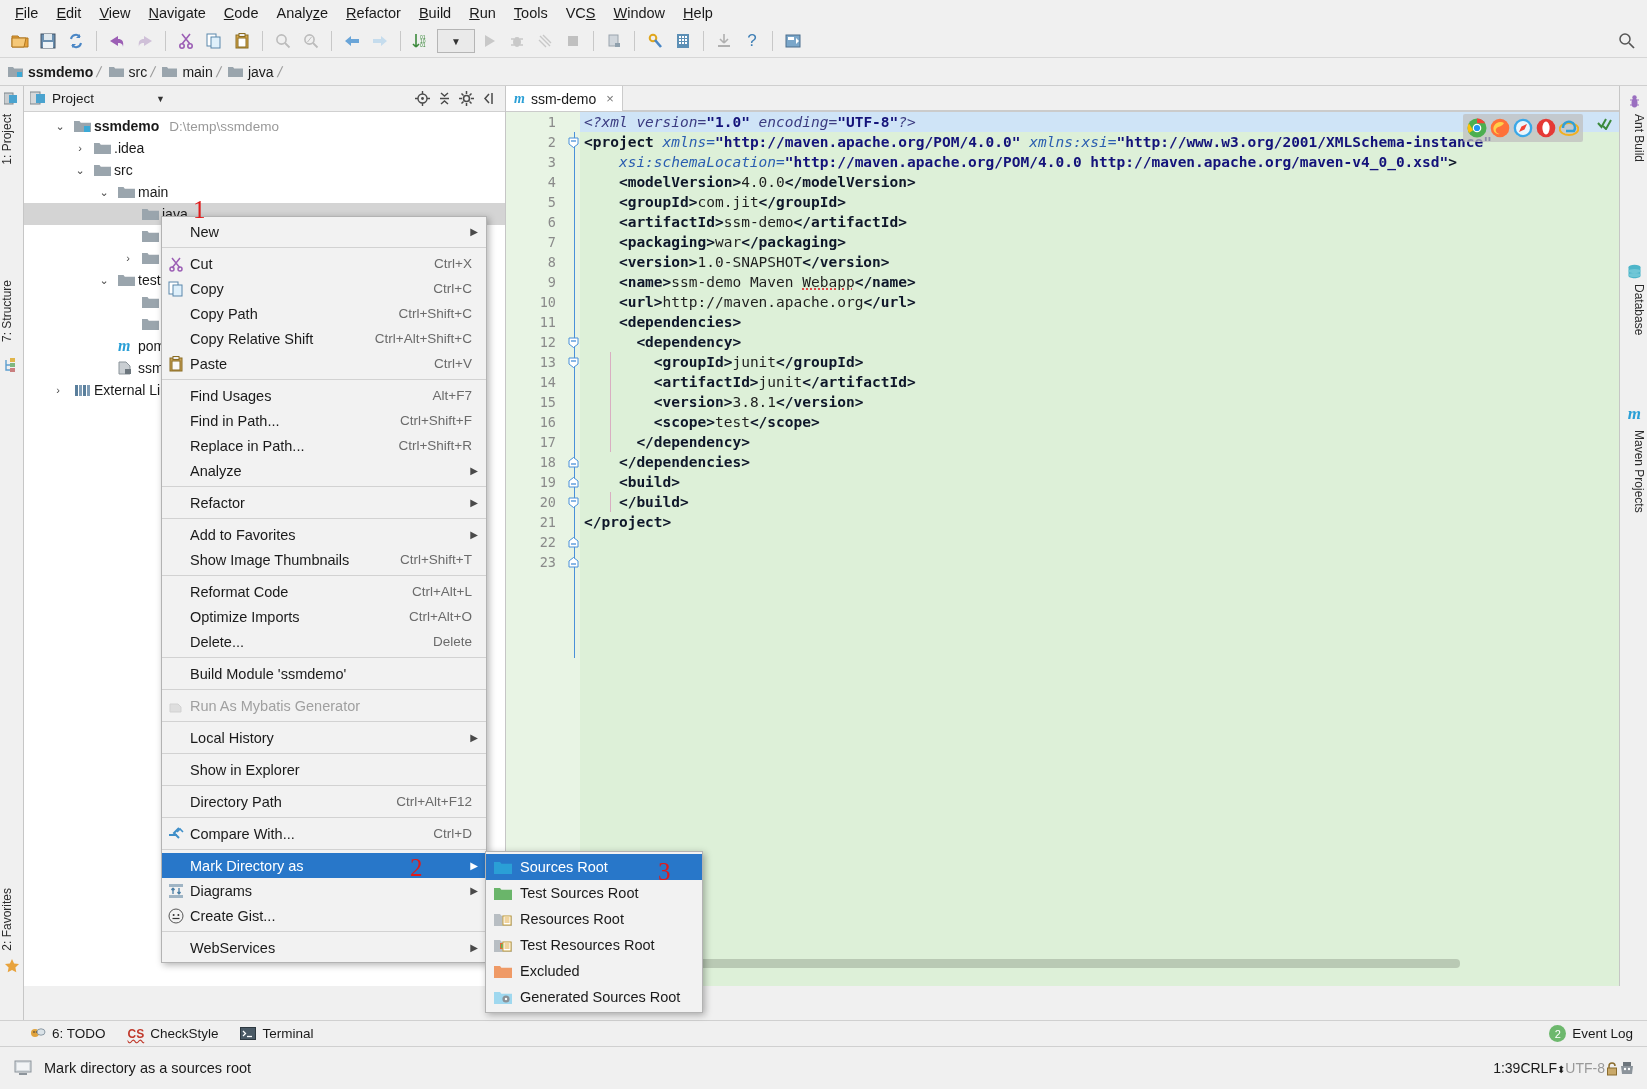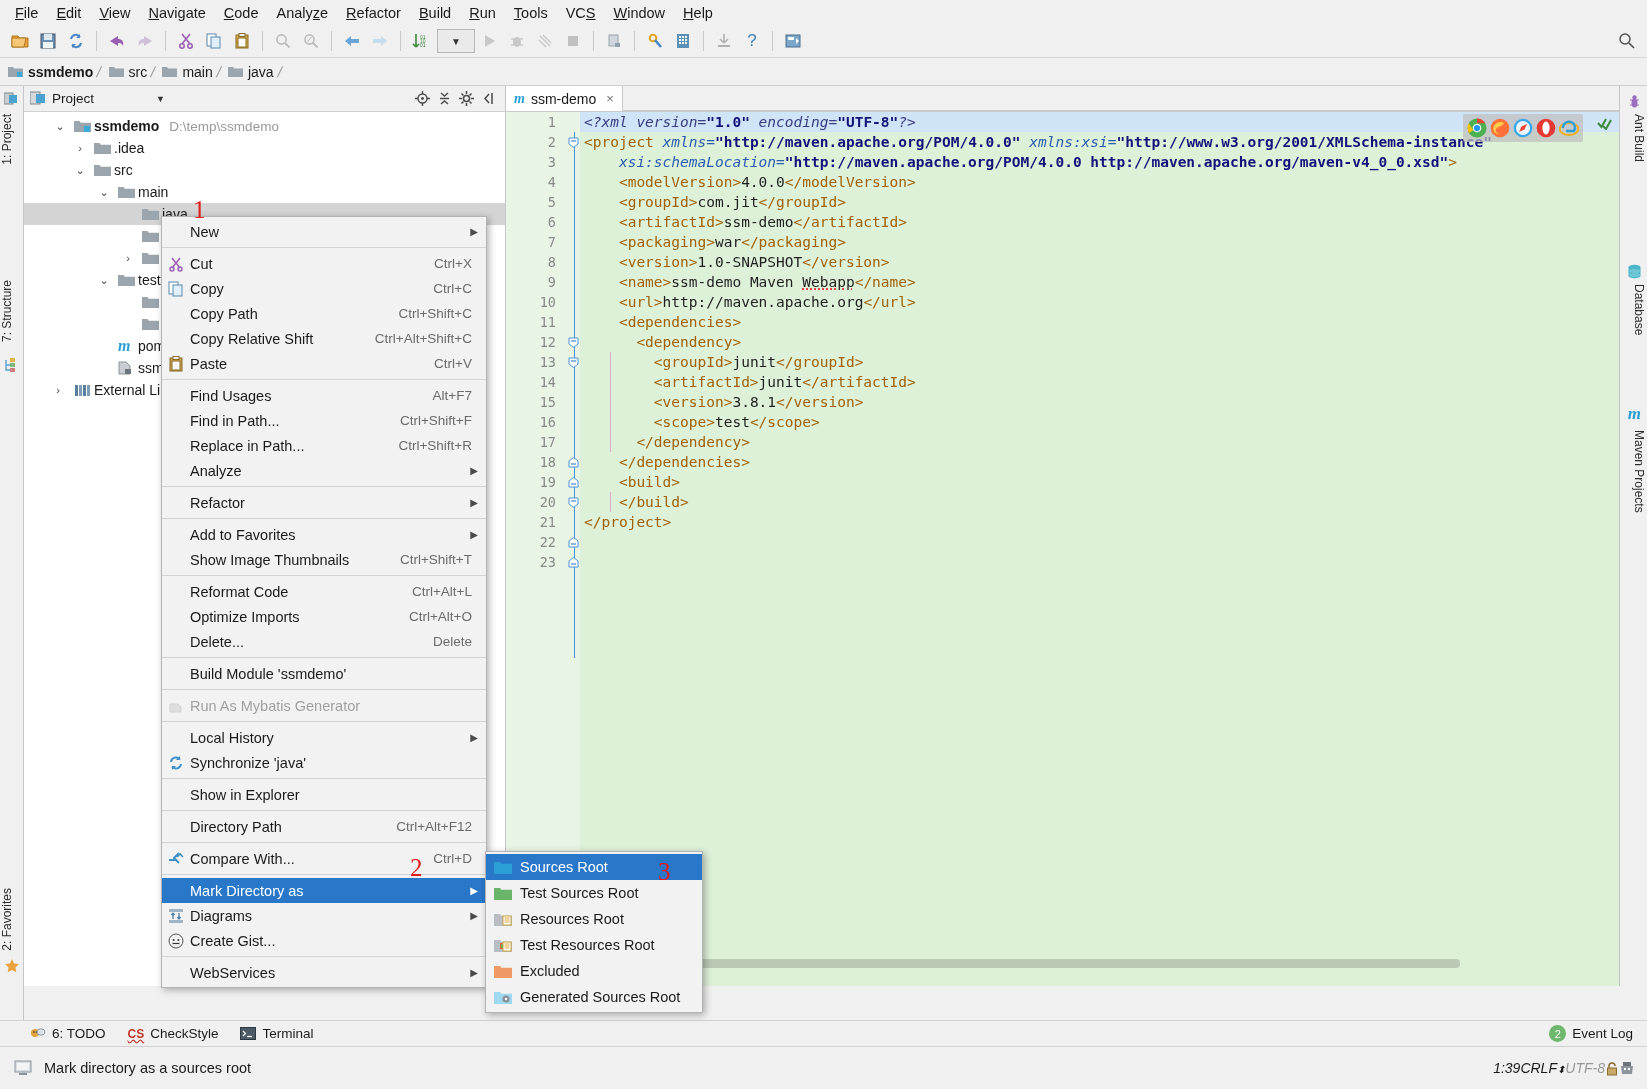"<project" .tag { color: #a16207 -> #0f172a; font-weight: normal -> bold }
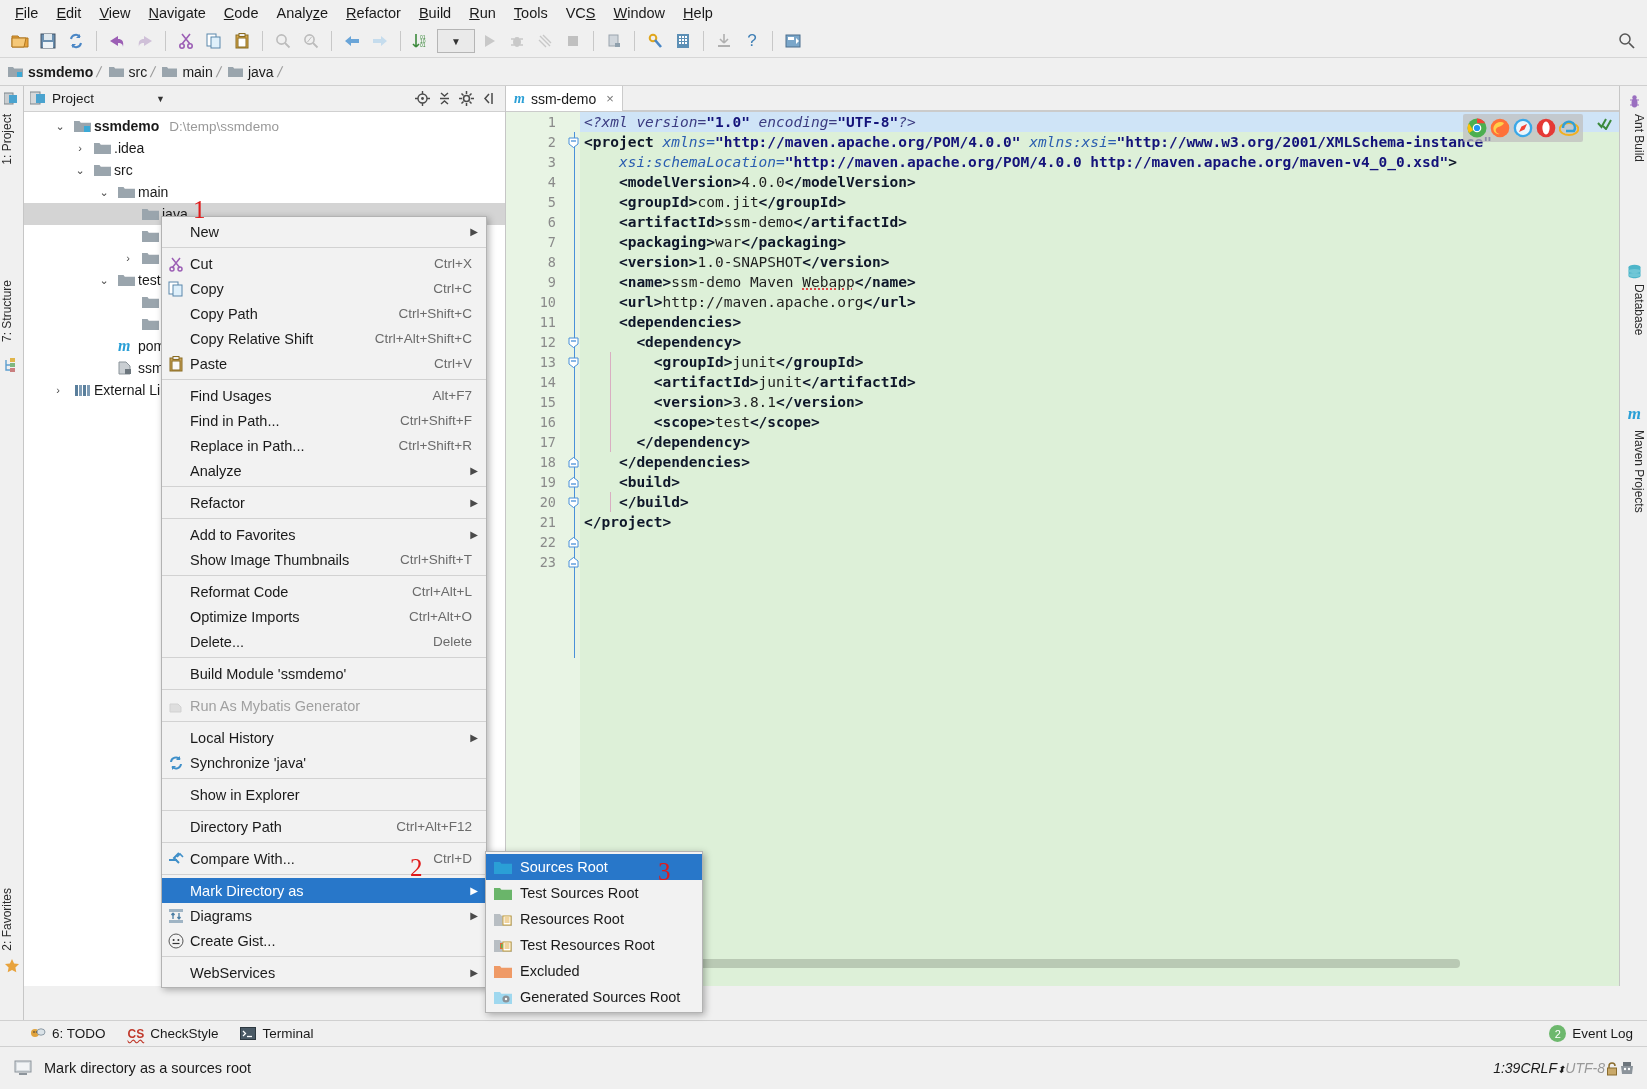"Synchronize 'java'" div.cmi { html: <div> <span> <svg> <path></path> <path></path> <path></path> <path></path> </svg> </span> <span>Synchronize 'java'</span> </div> -> none }
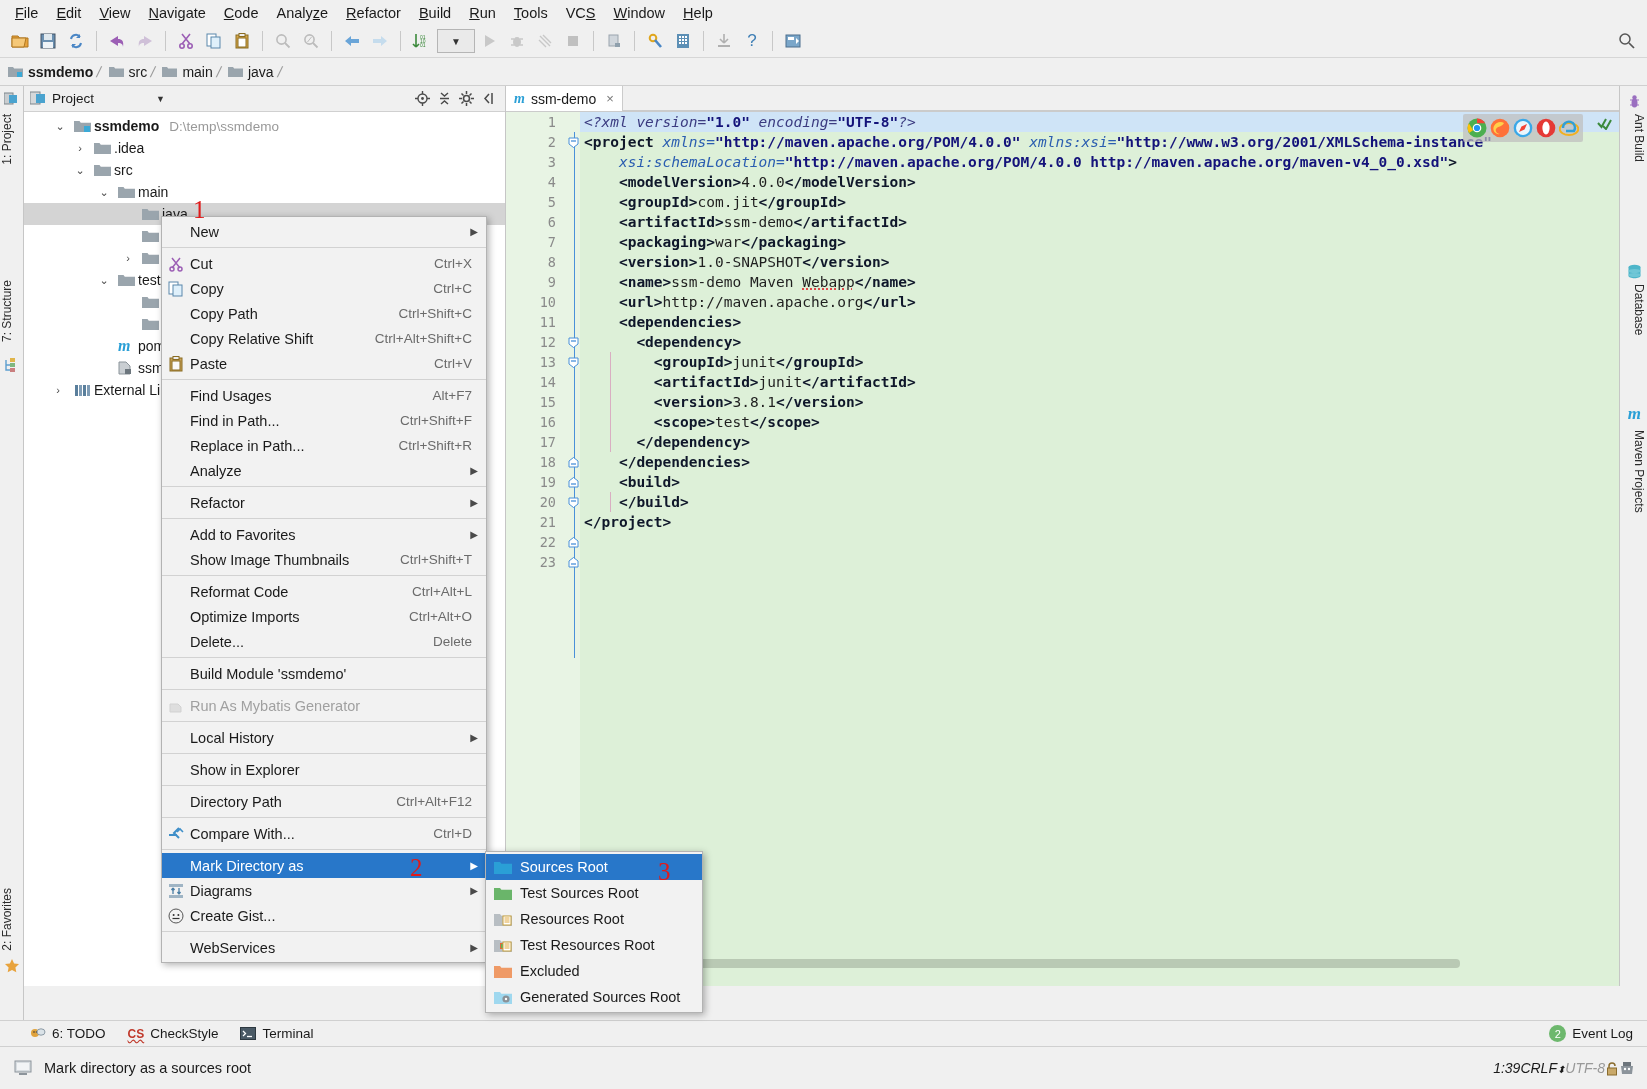"1:39" .statusbar .right { font-style: italic -> none }
